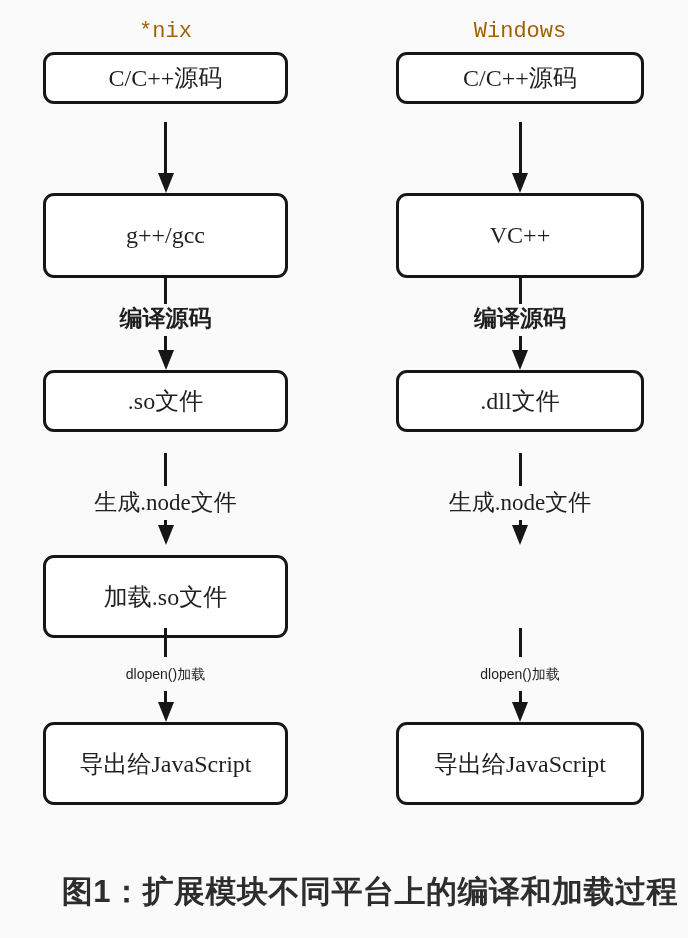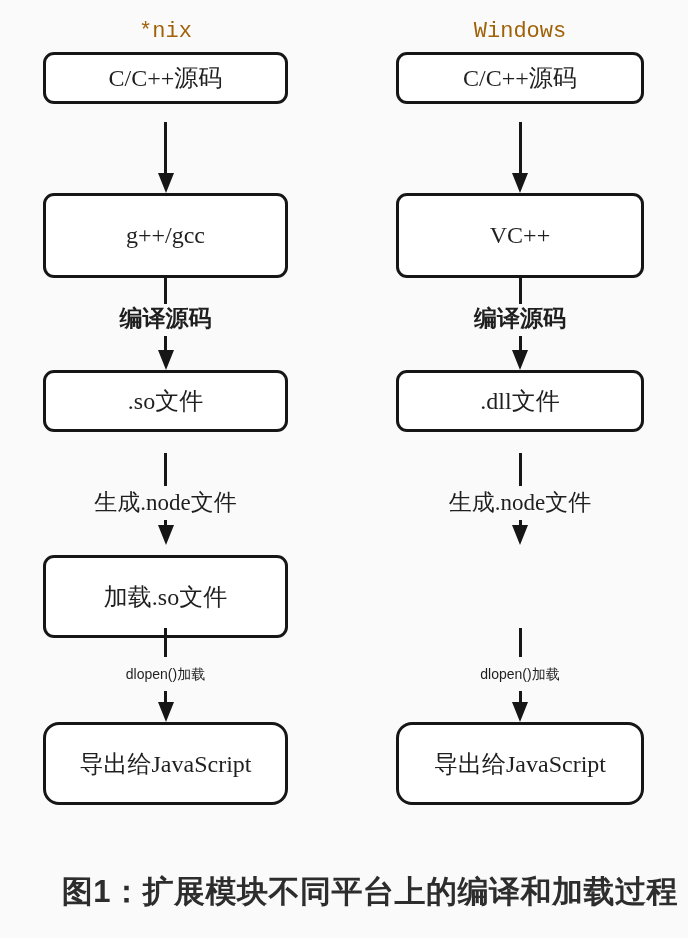"导出给JavaScript" .b5 { border-radius: 16px -> none }
